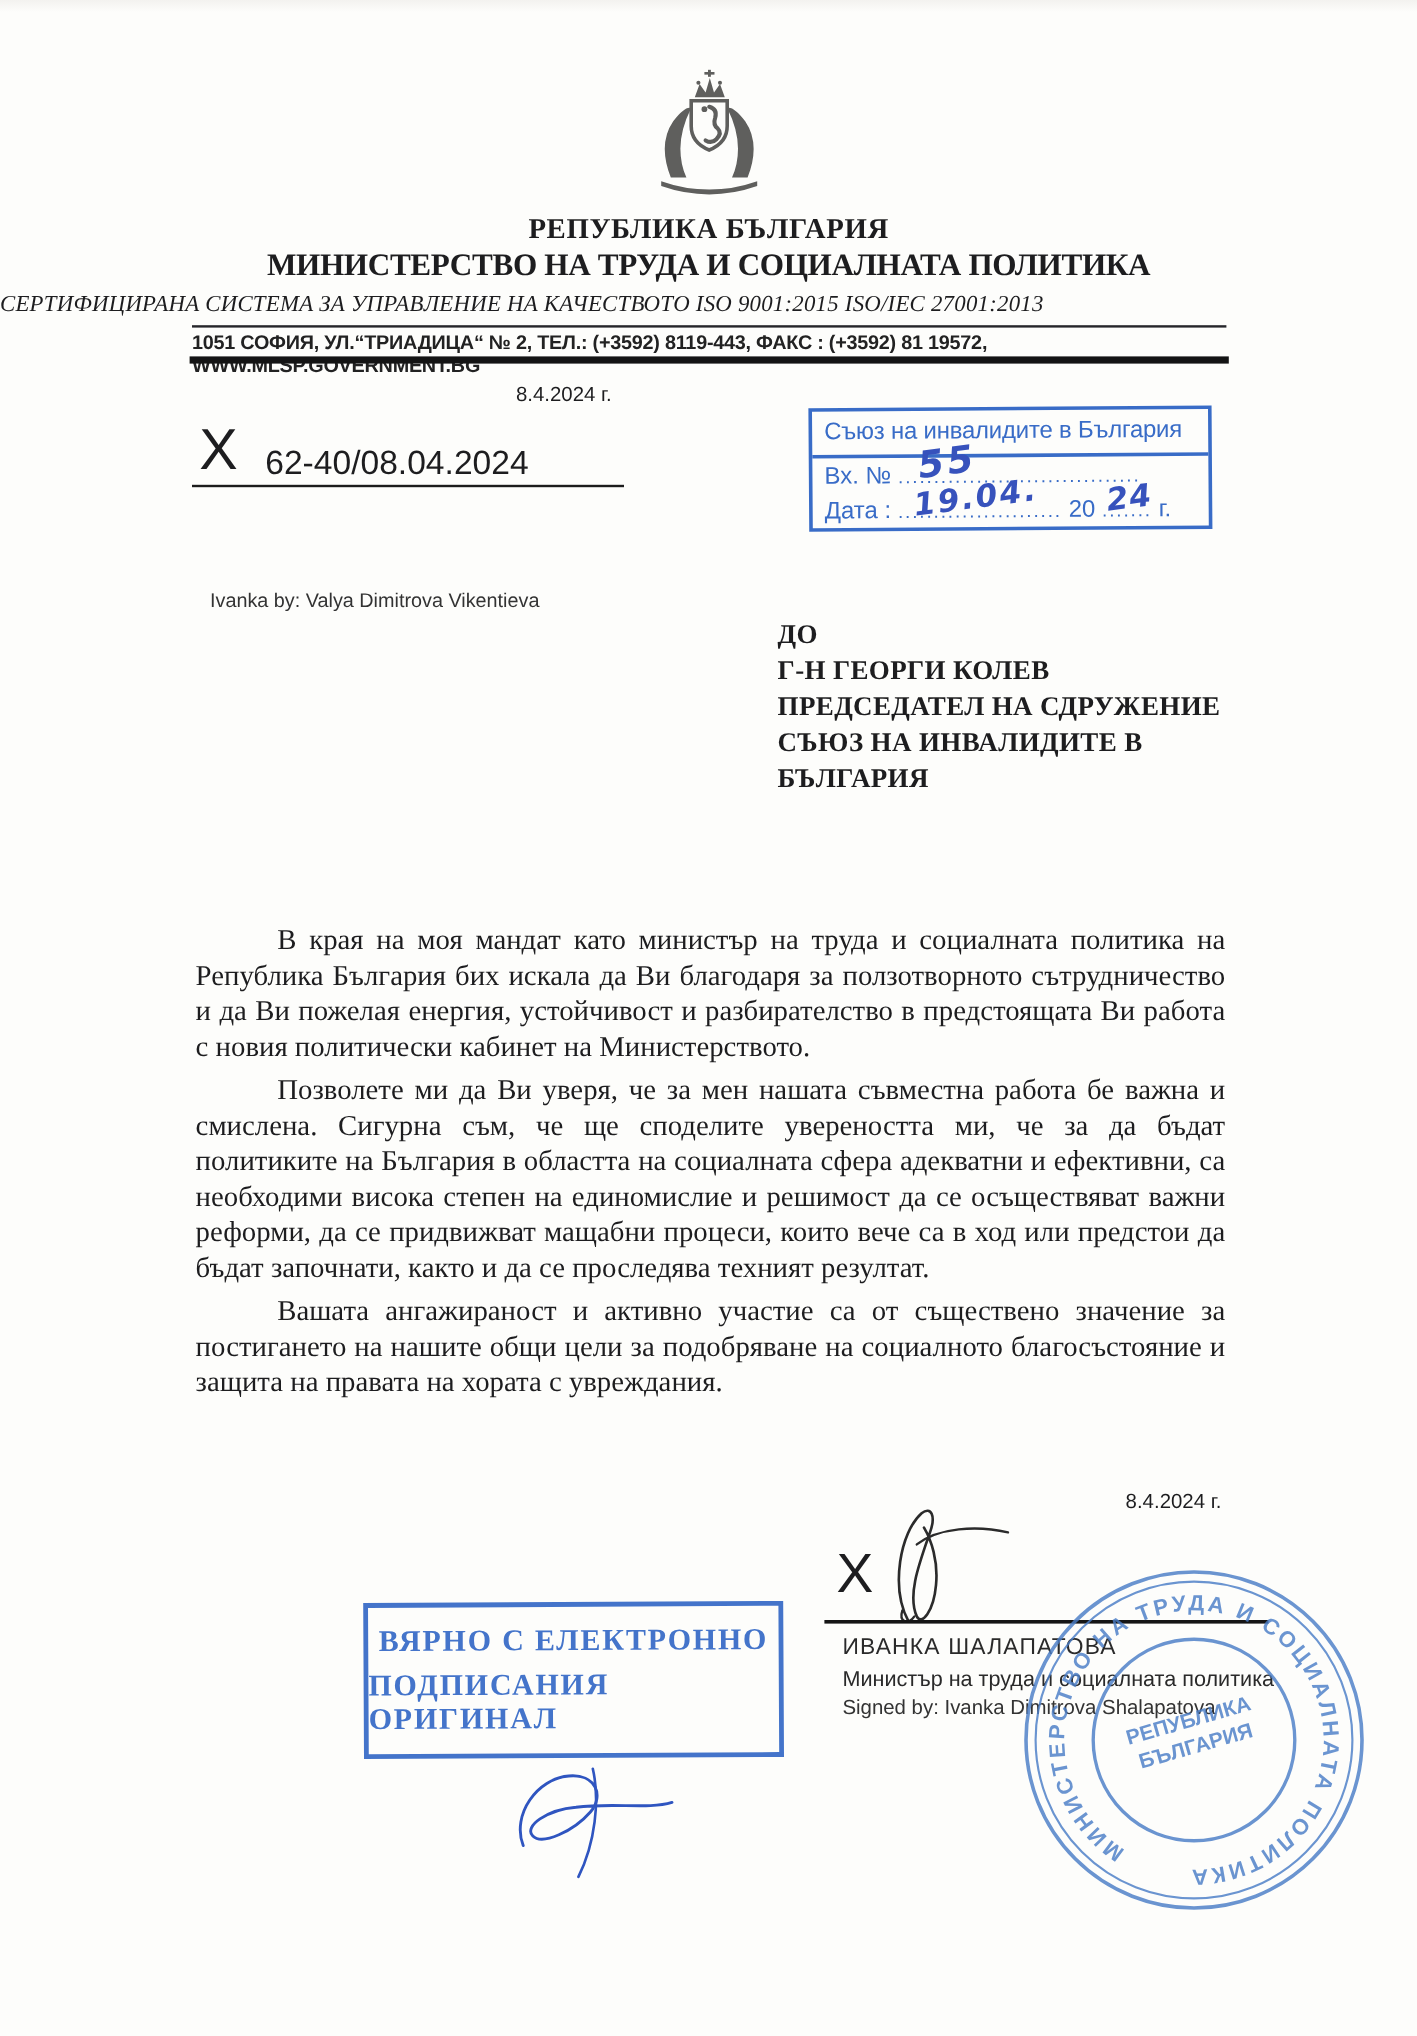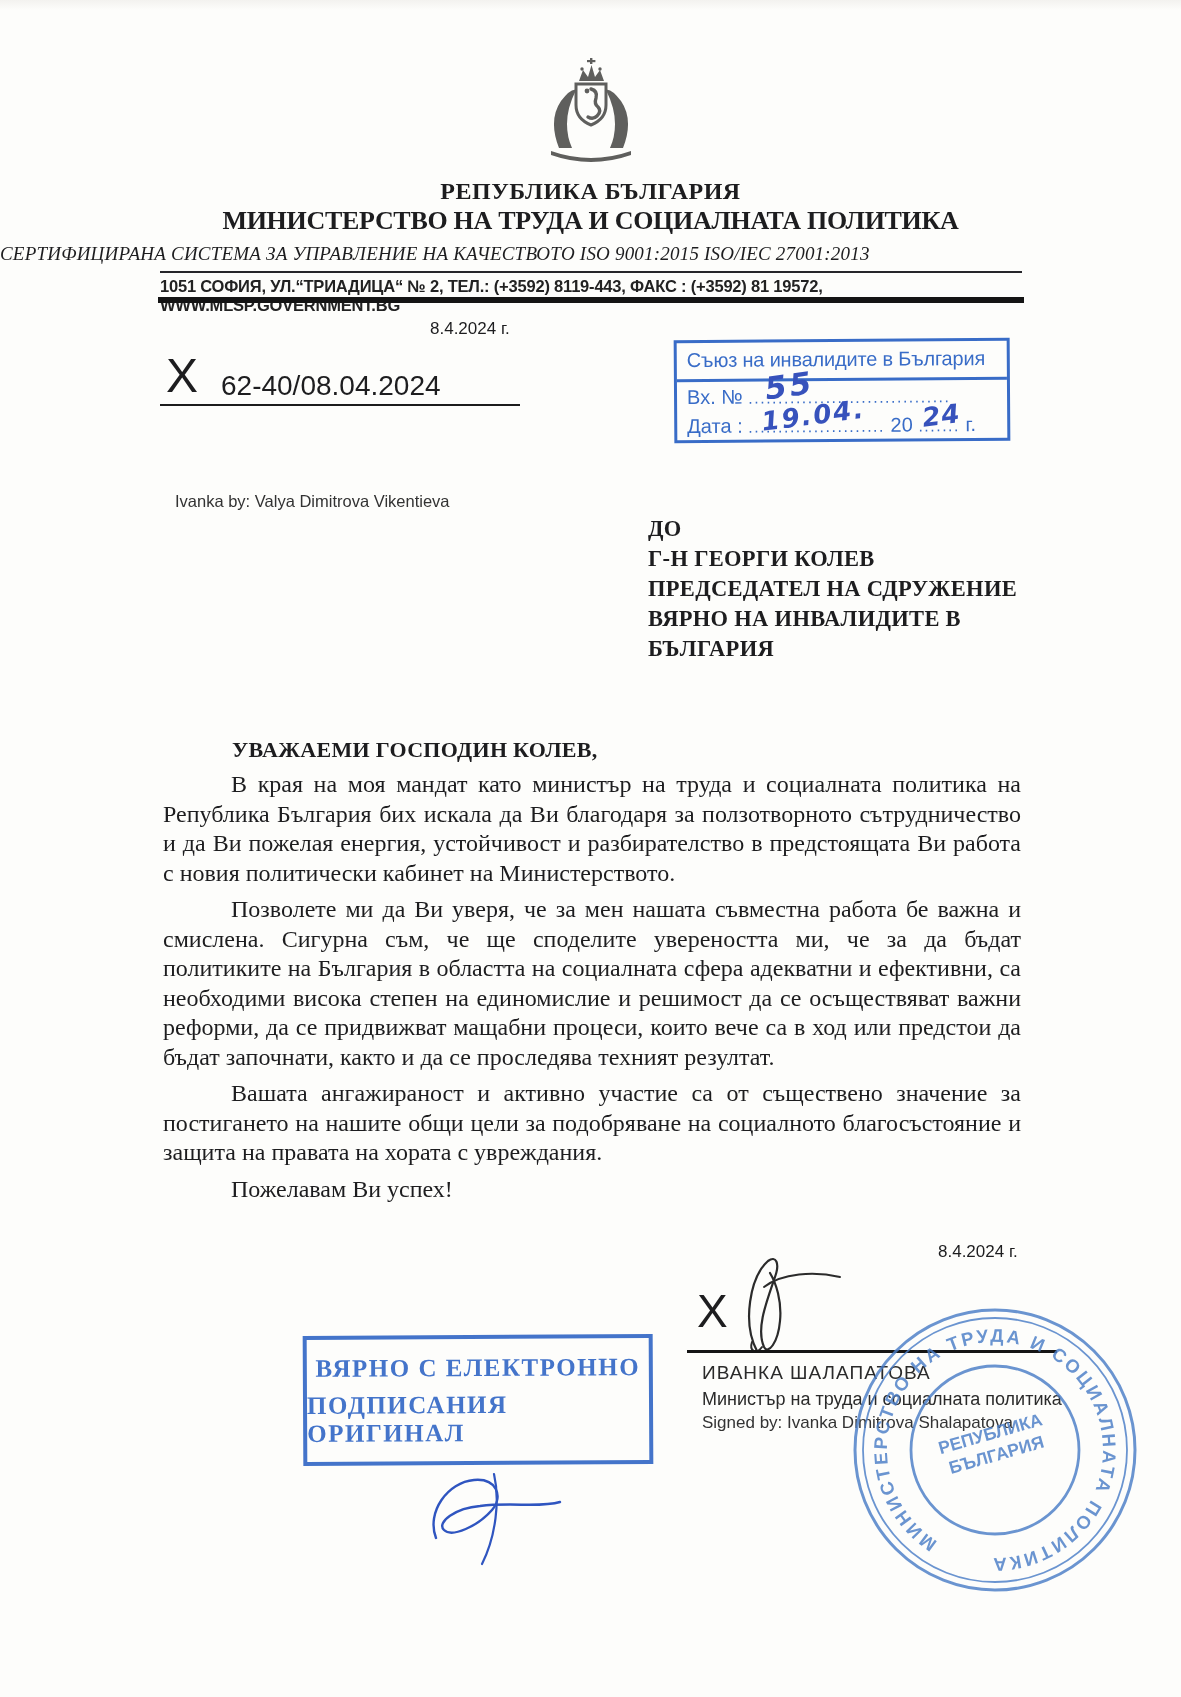"ВЯРНО НА ИНВАЛИДИТЕ В" div { text: ВЯРНО -> СЪЮЗ }
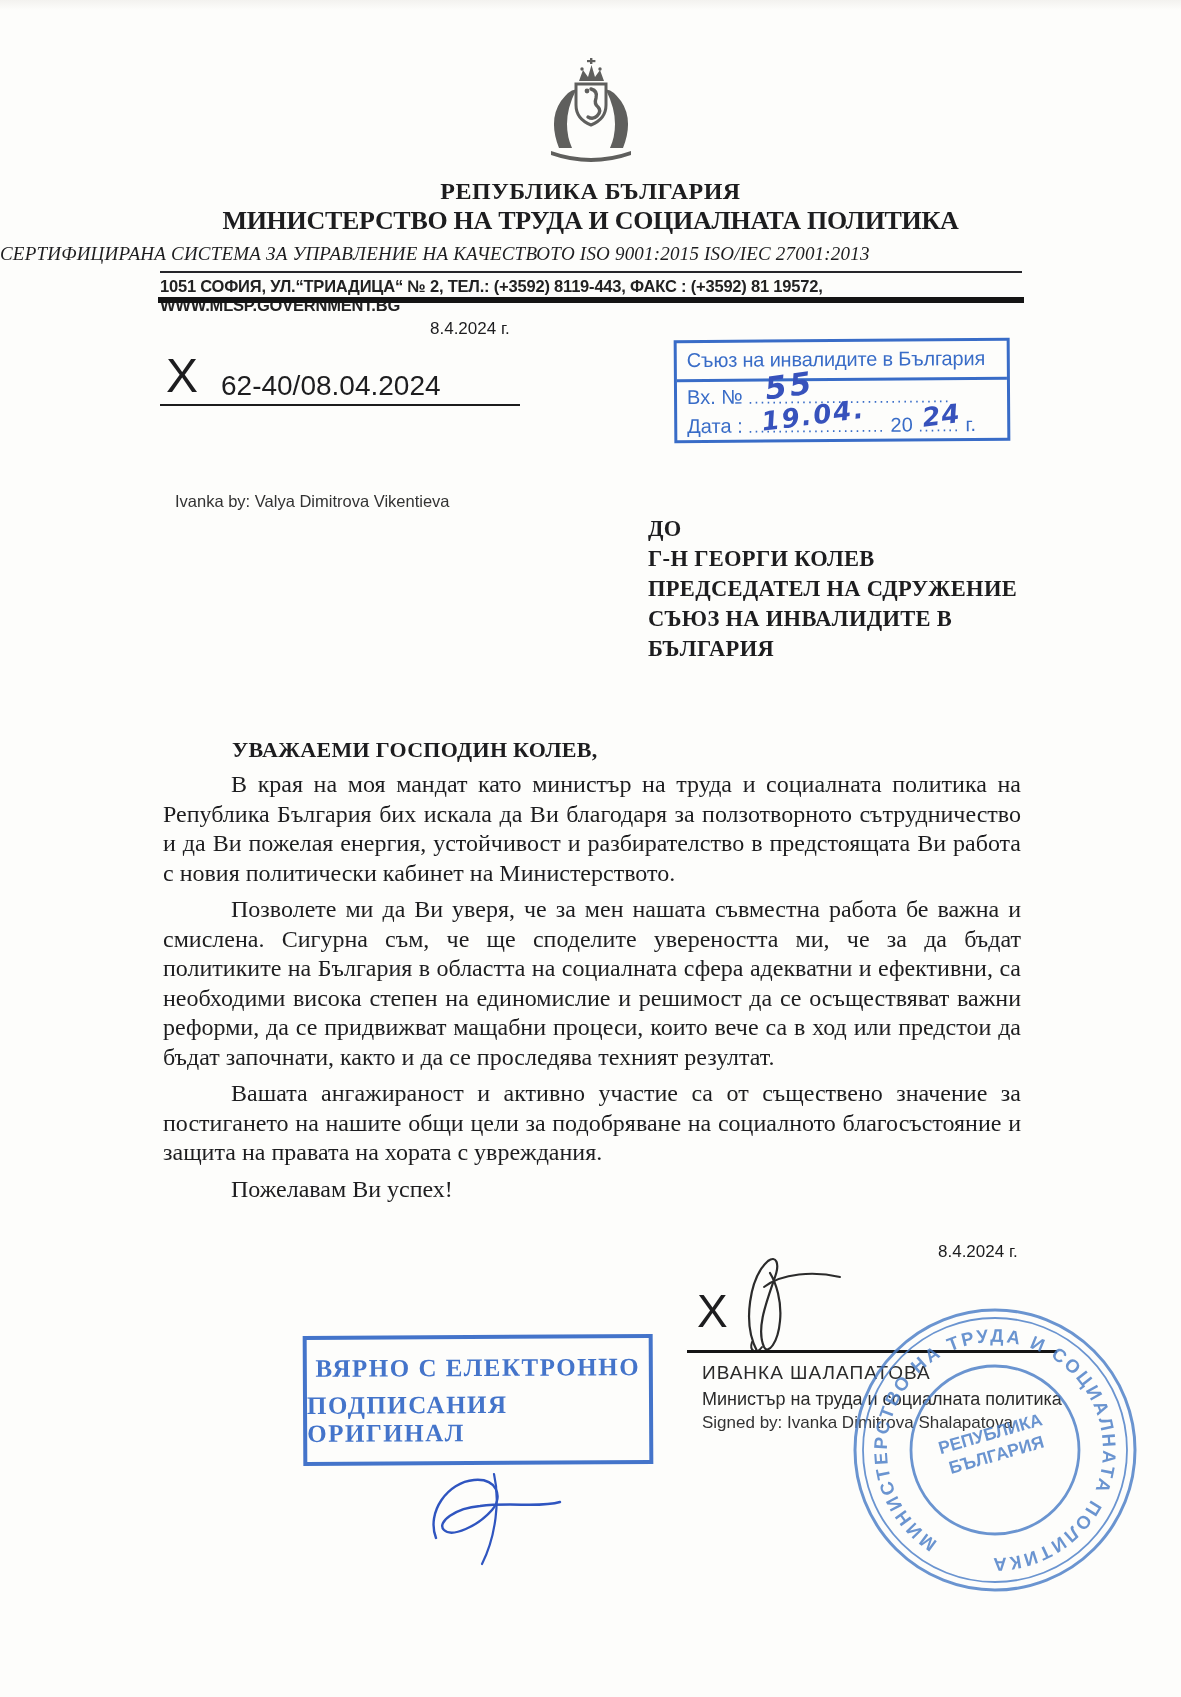"УВАЖАЕМИ ГОСПОДИН КОЛЕВ," div.salutation { html: <div>УВАЖАЕМИ ГОСПОДИН КОЛЕВ,</div> -> none }
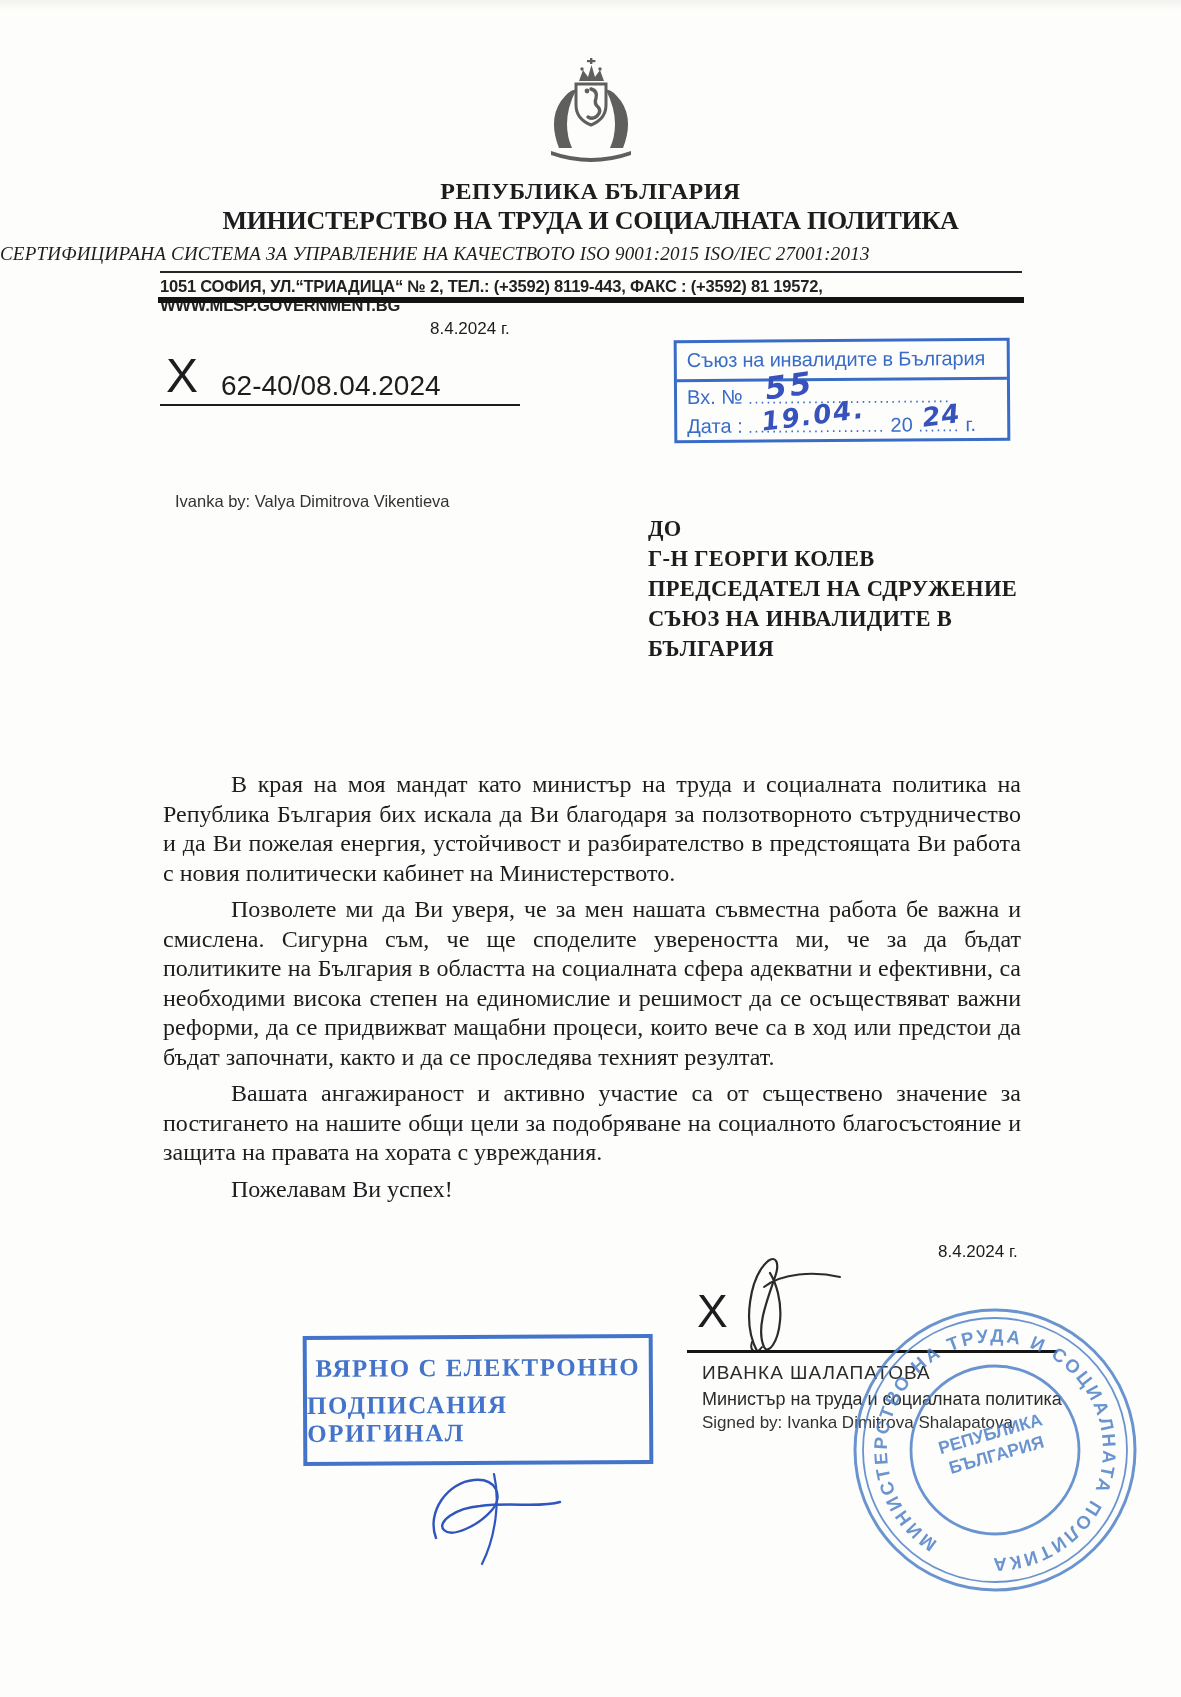"Пожелавам Ви успех!" p.short { html: <p>Пожелавам Ви успех!</p> -> none }
